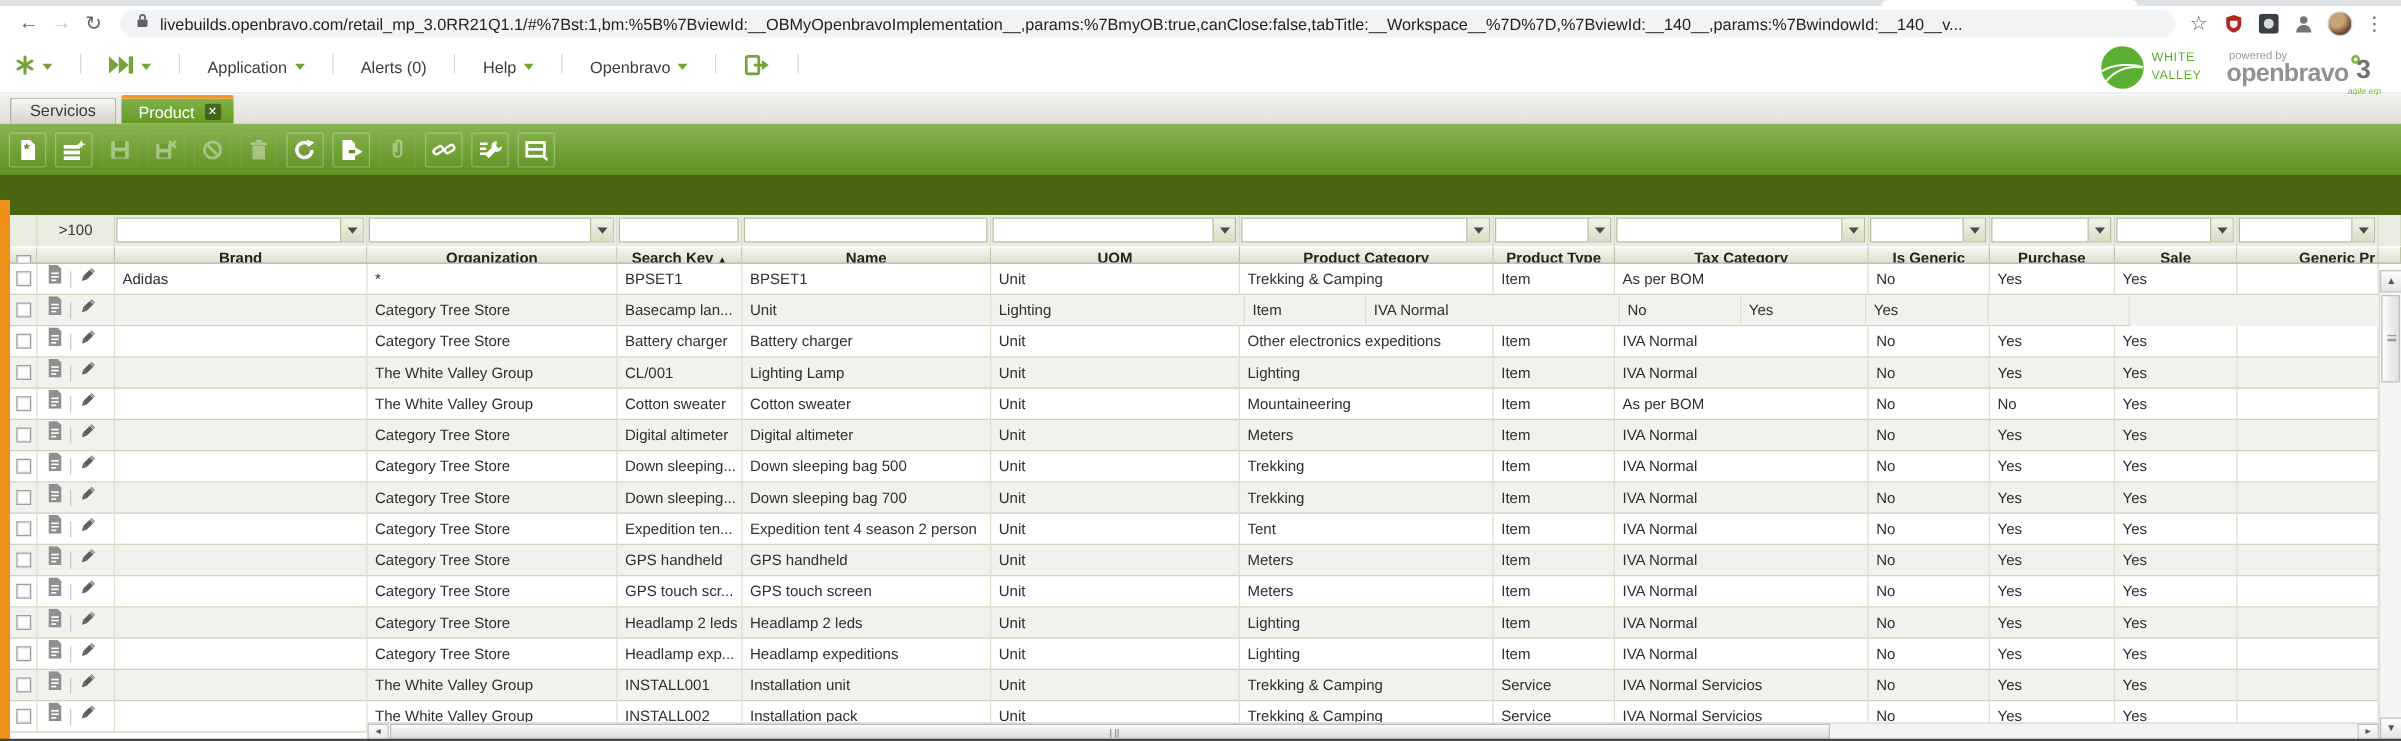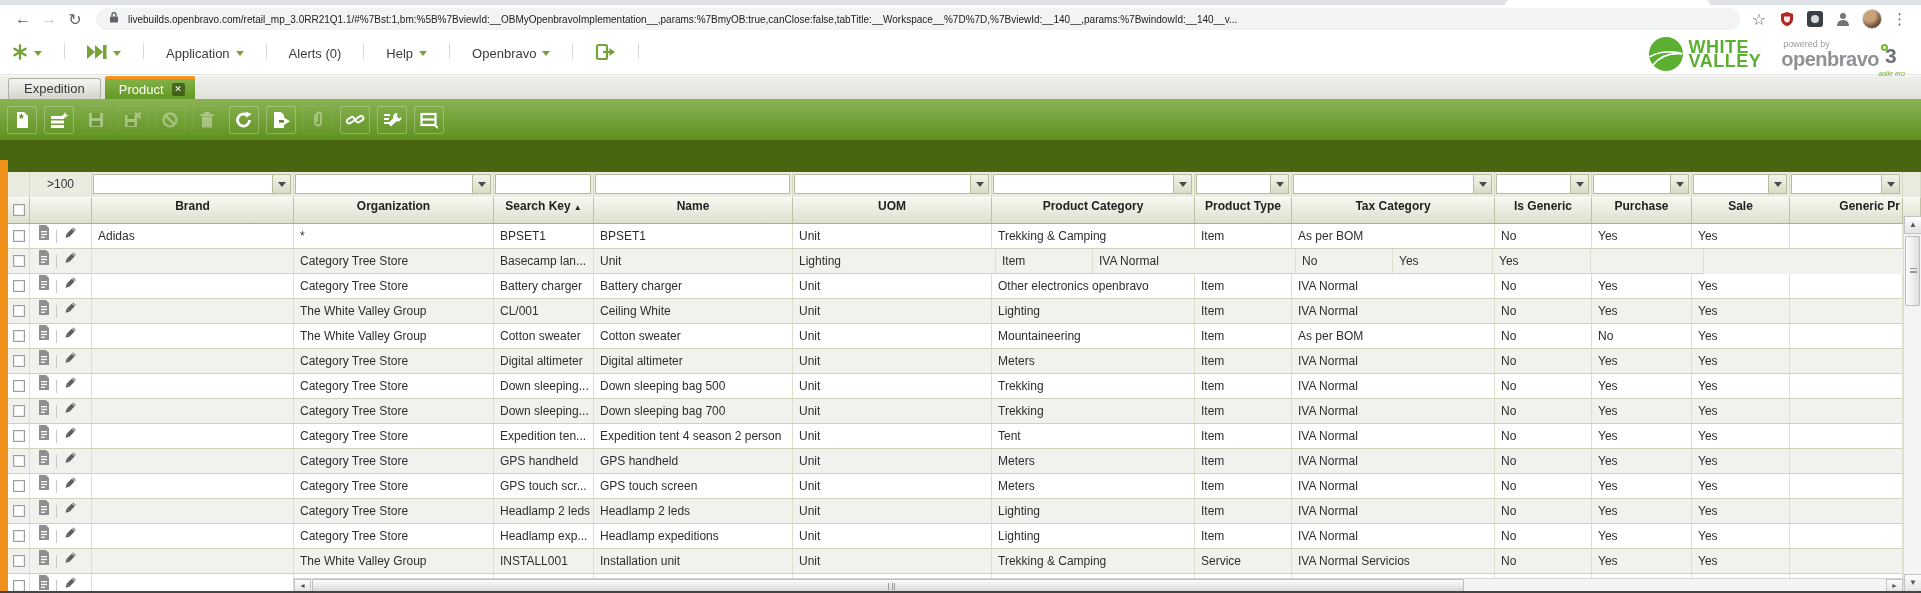"livebuilds.openbravo.com/retail_mp_3.0RR" .url-text { font-size: 10px -> 13px }
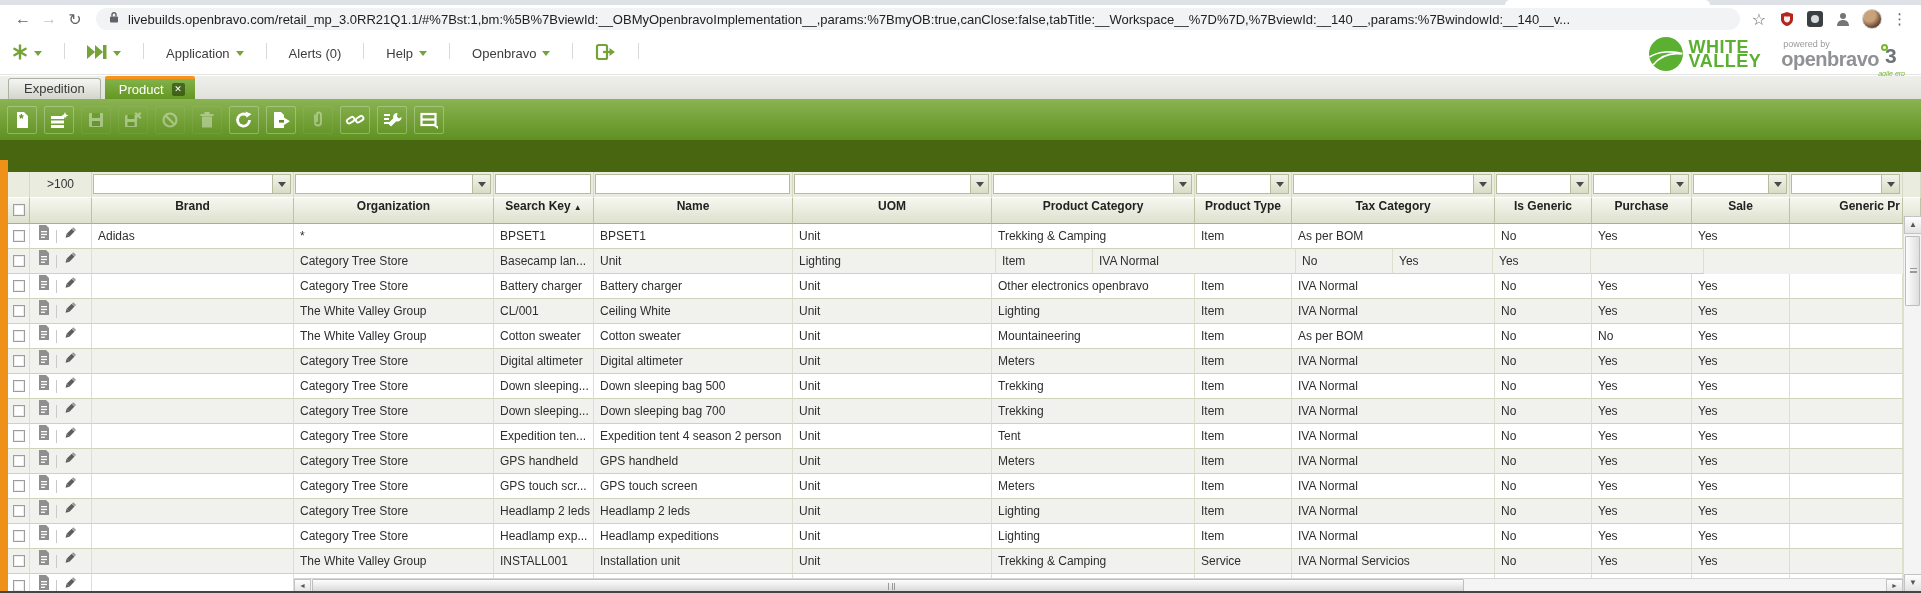"WHITE" .wv-text { font-size: 18px -> 10px; font-weight: bold -> normal }
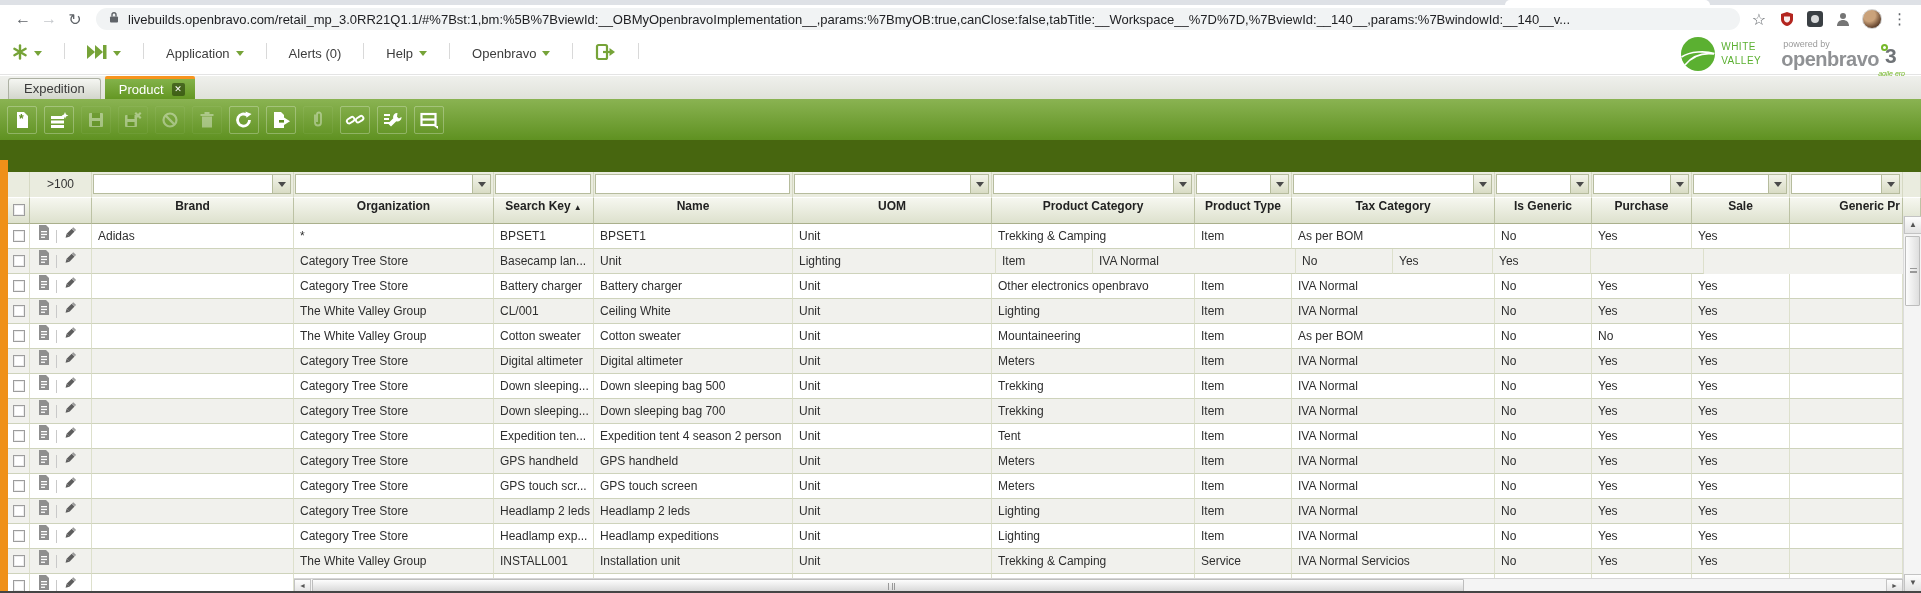"Expedition" div.ws-tab { text: Expedition -> Servicios }
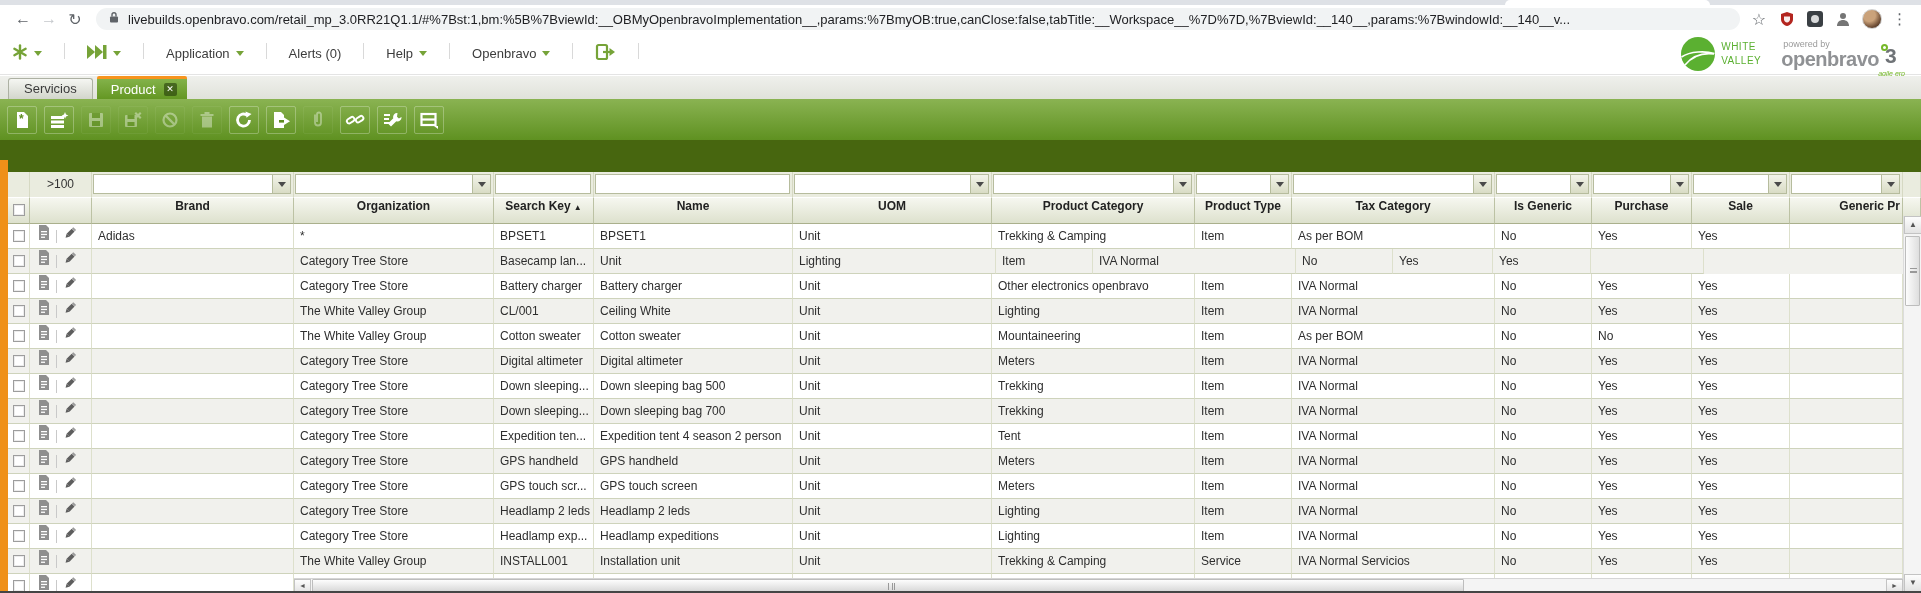"Brand" .hcell { height: 27px -> 14px }
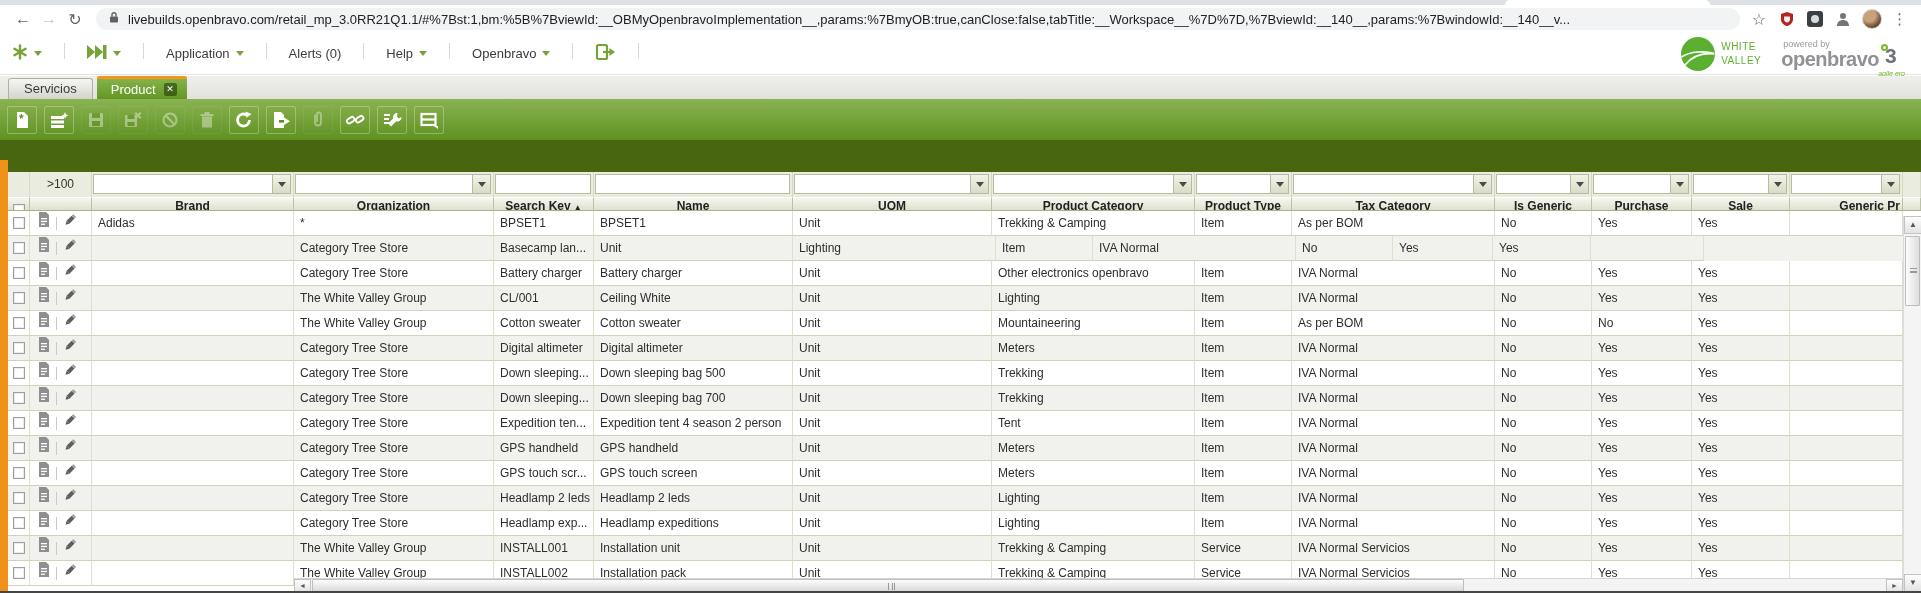"Other electronics openbravo" div.bcell { text: openbravo -> expeditions }
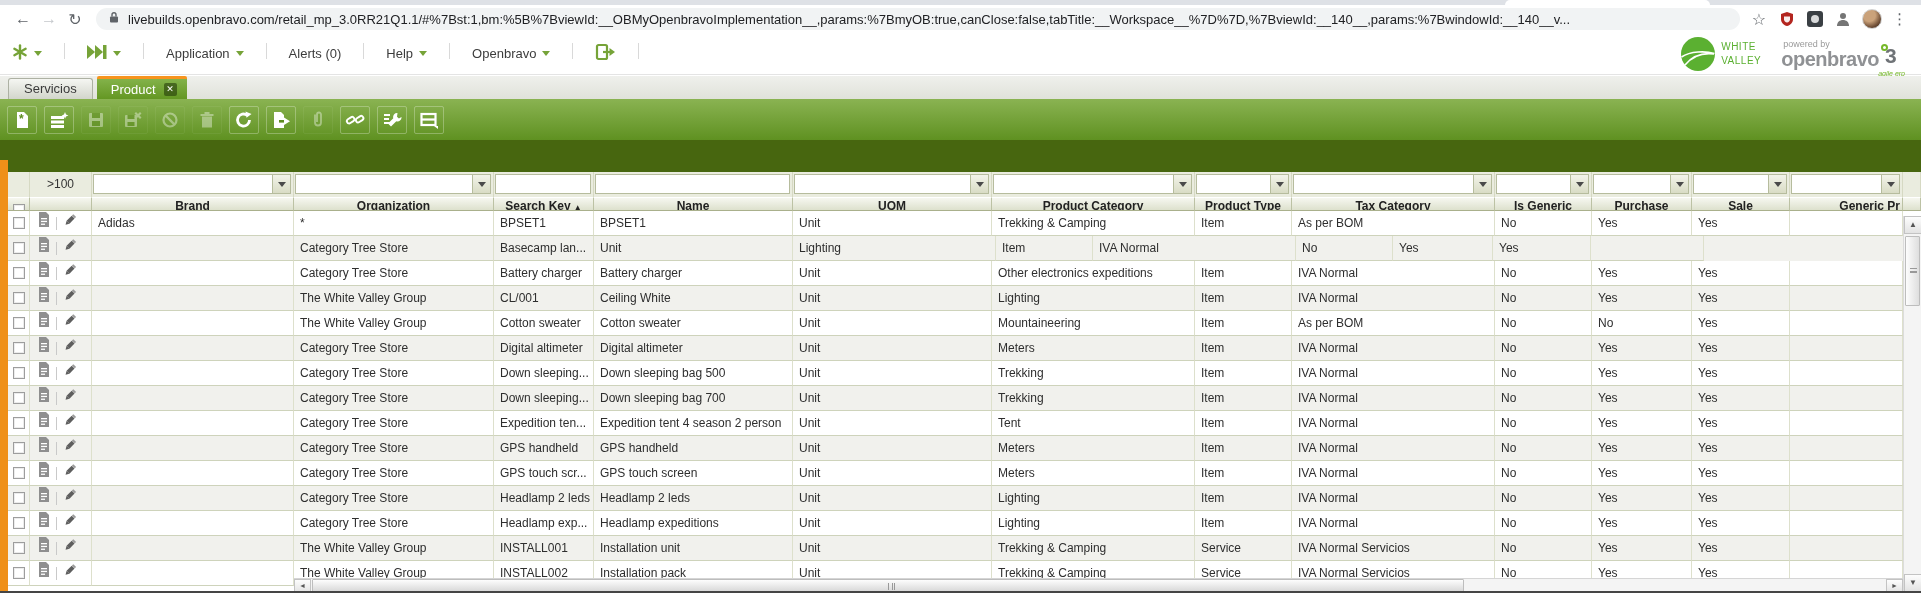"Ceiling White" div.bcell { text: Ceiling White -> Lighting Lamp }
